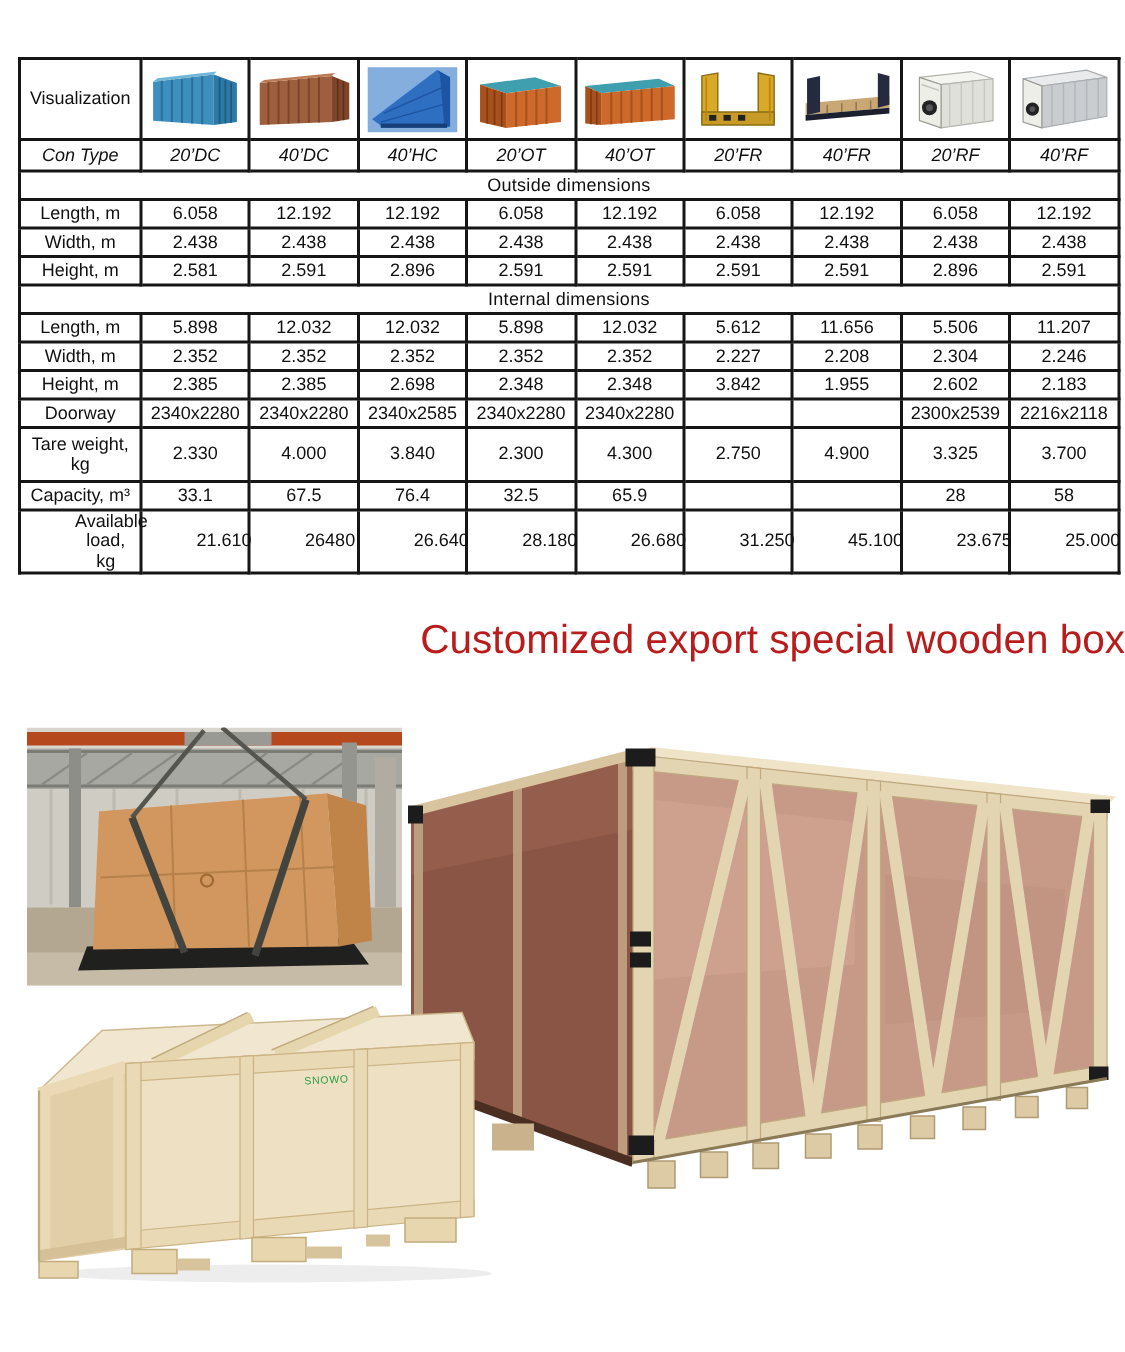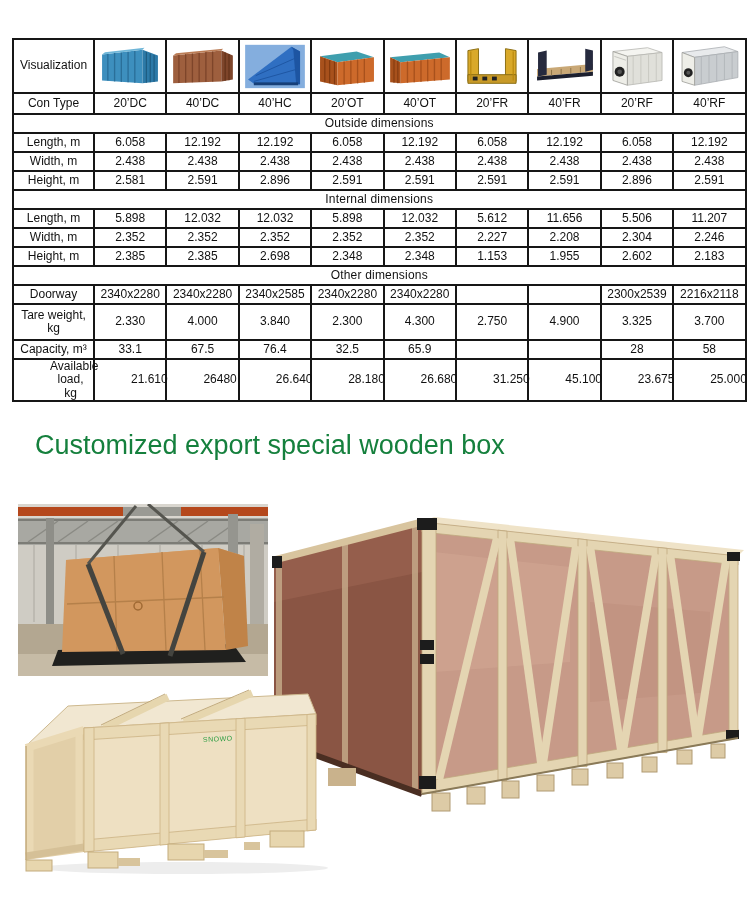"Con Type" tr.r-con td { font-style: none -> italic }
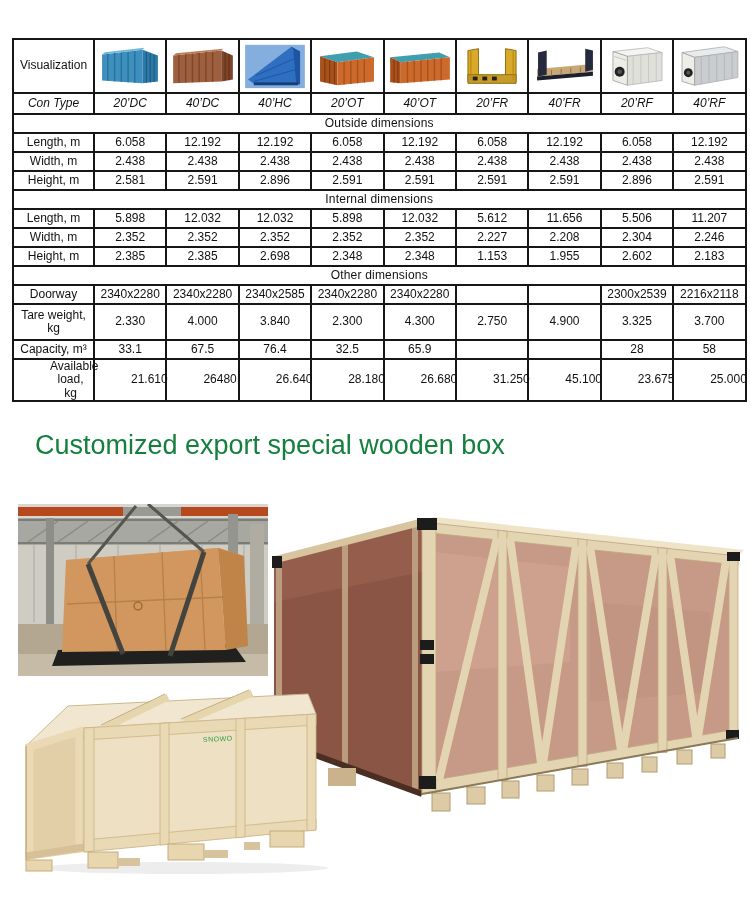"1.153" td { text: 1.153 -> 3.842 }
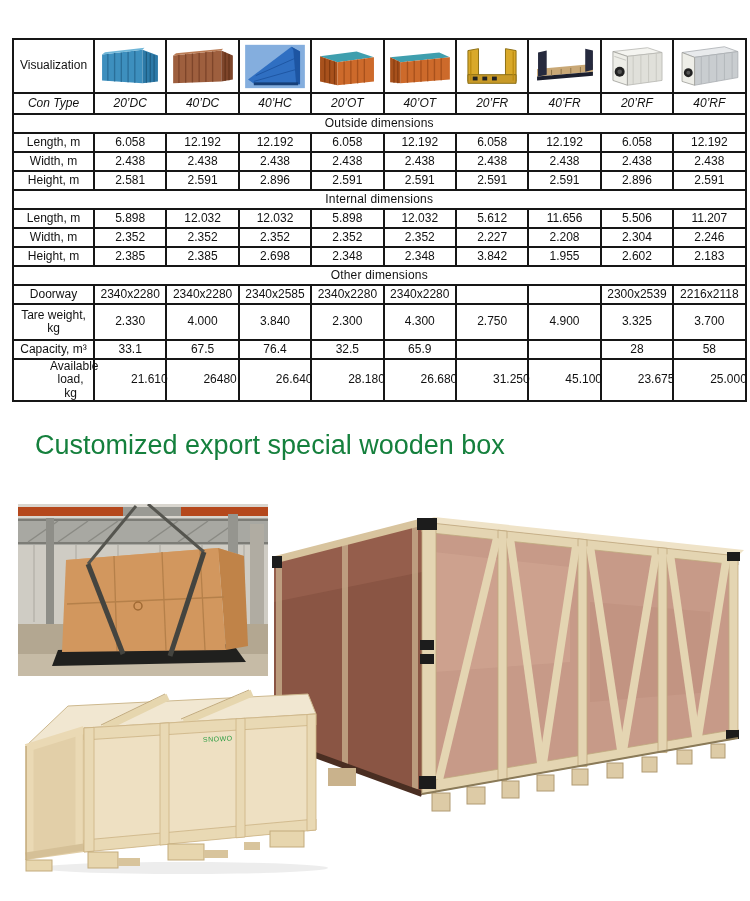"Other dimensions" tr { html: <tr> <td>Other dimensions</td> </tr> -> none }
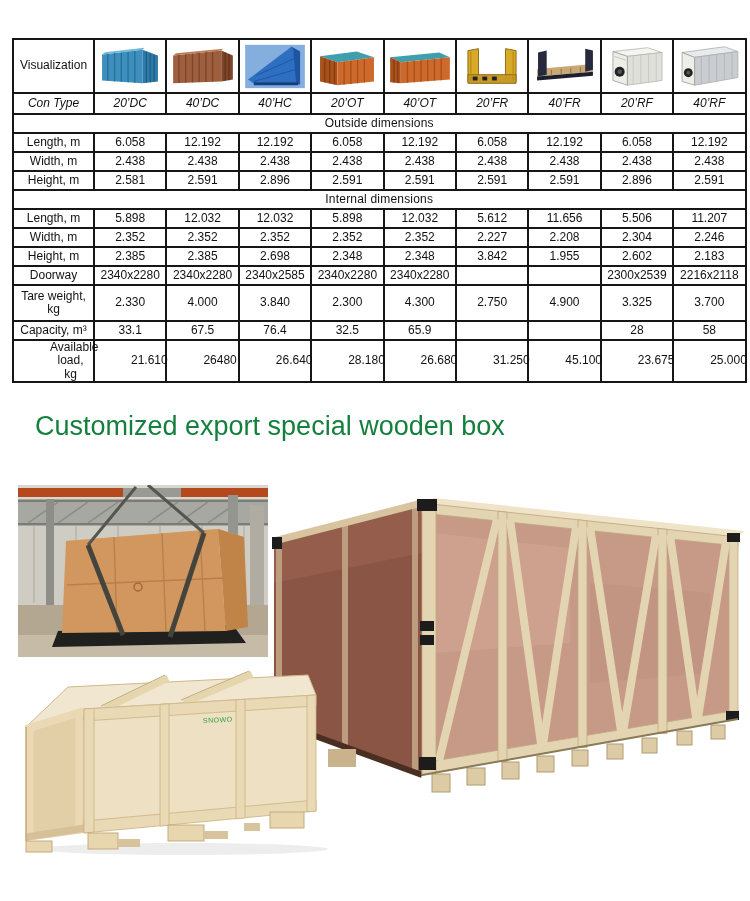"Customized export special wooden box" h1.page-heading { color: #15803d -> #b91c1c; text-align: left -> right }
